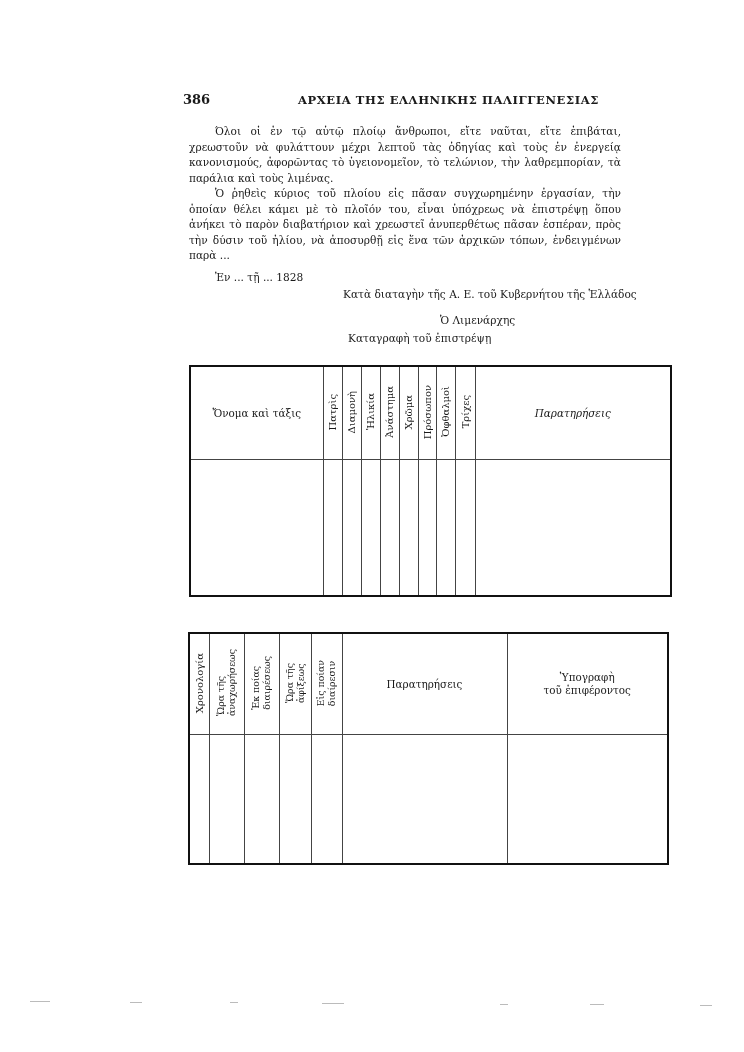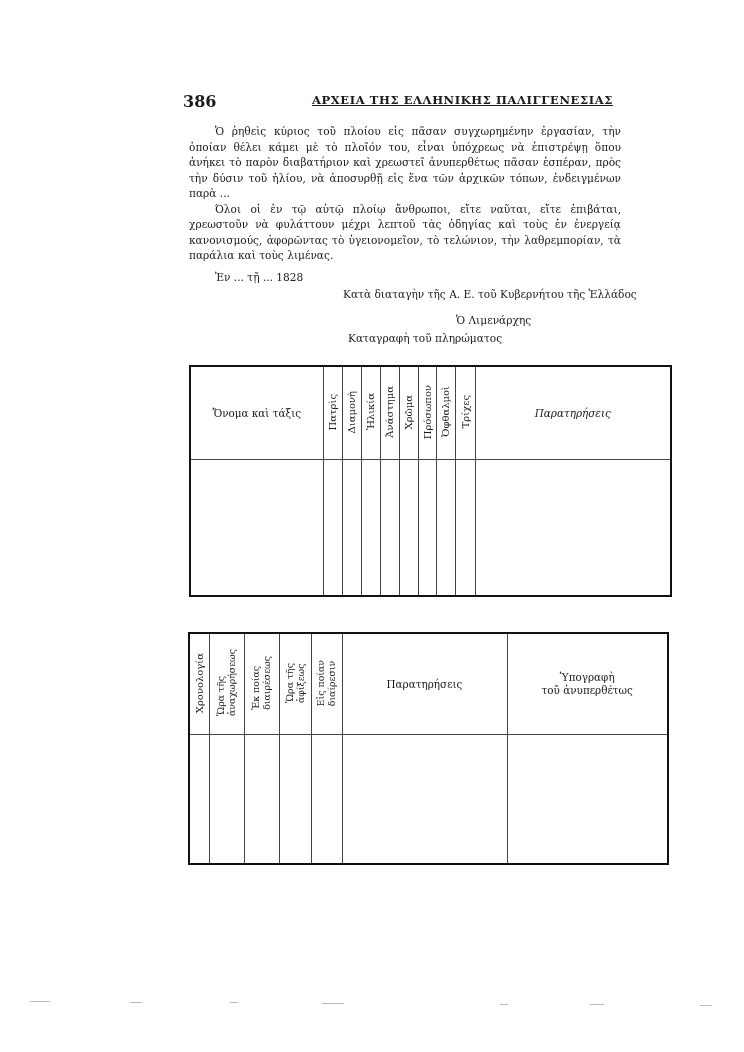"386" .page-num { font-size: 16px -> 13px }
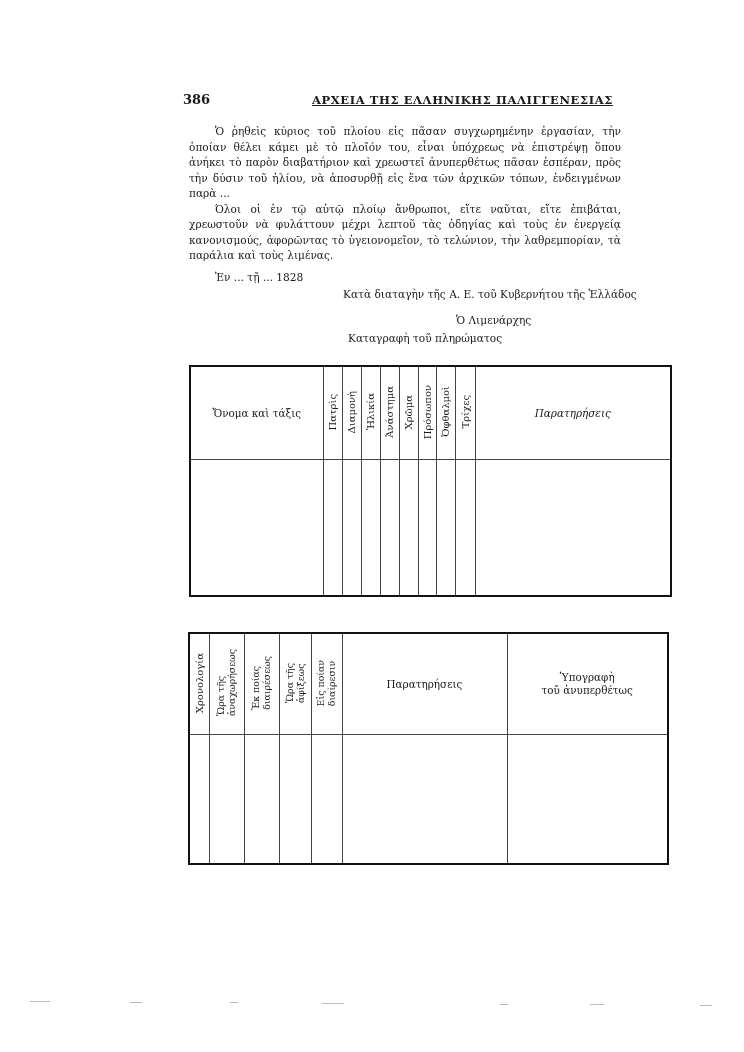"ΑΡΧΕΙΑ ΤΗΣ ΕΛΛΗΝΙΚΗΣ ΠΑΛΙΓΓΕΝΕΣΙΑΣ" .running-head { left: 312px -> 298px; text-decoration: underline -> none }
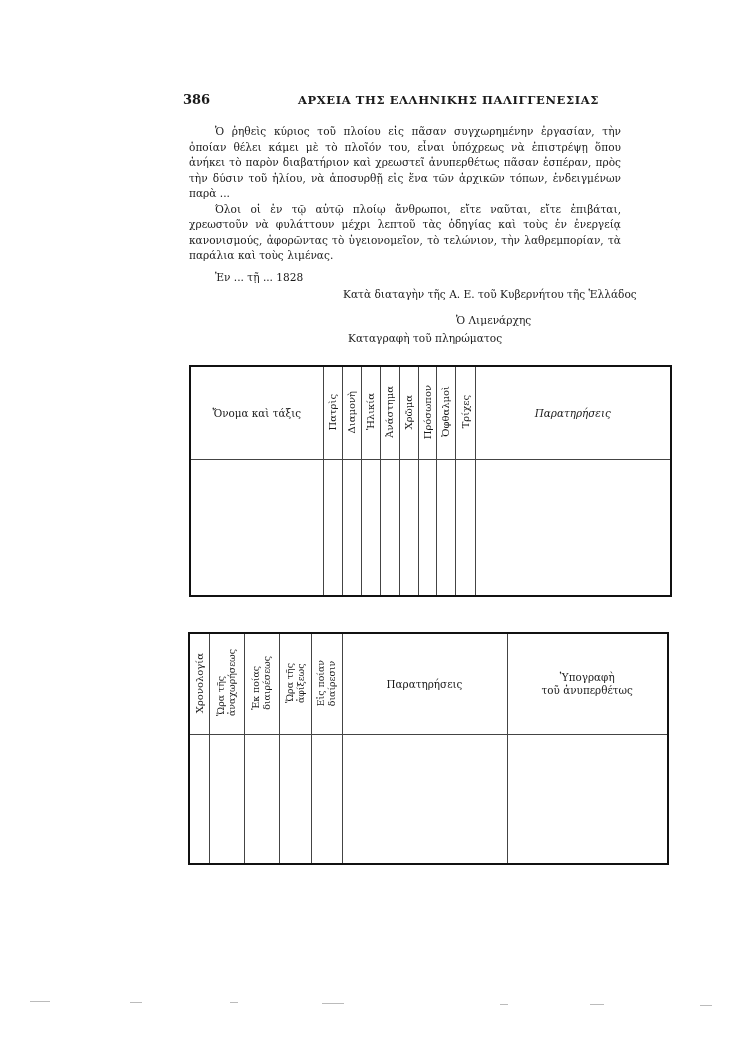"Ὁ ῥηθεὶς κύριος τοῦ πλοίου" p.para { order: before "Όλοι οἱ ἐν τῷ αὐτῷ" -> after "Όλοι οἱ ἐν τῷ αὐτῷ" }
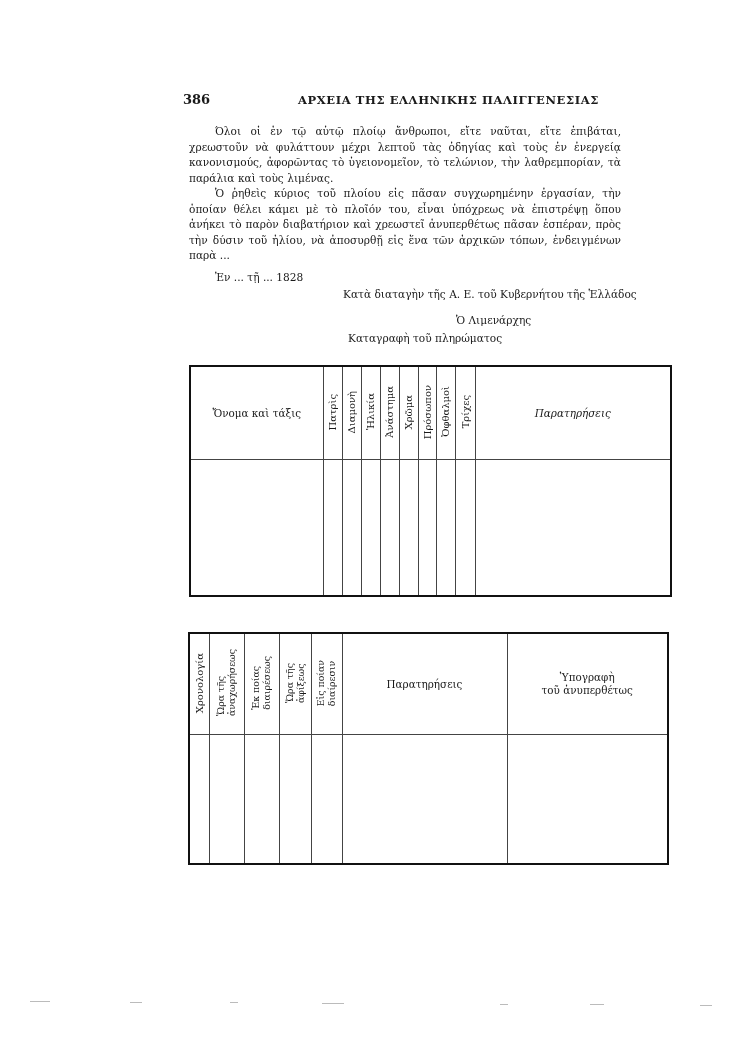"Ὁ Λιμενάρχης" .signer { left: 456px -> 440px }
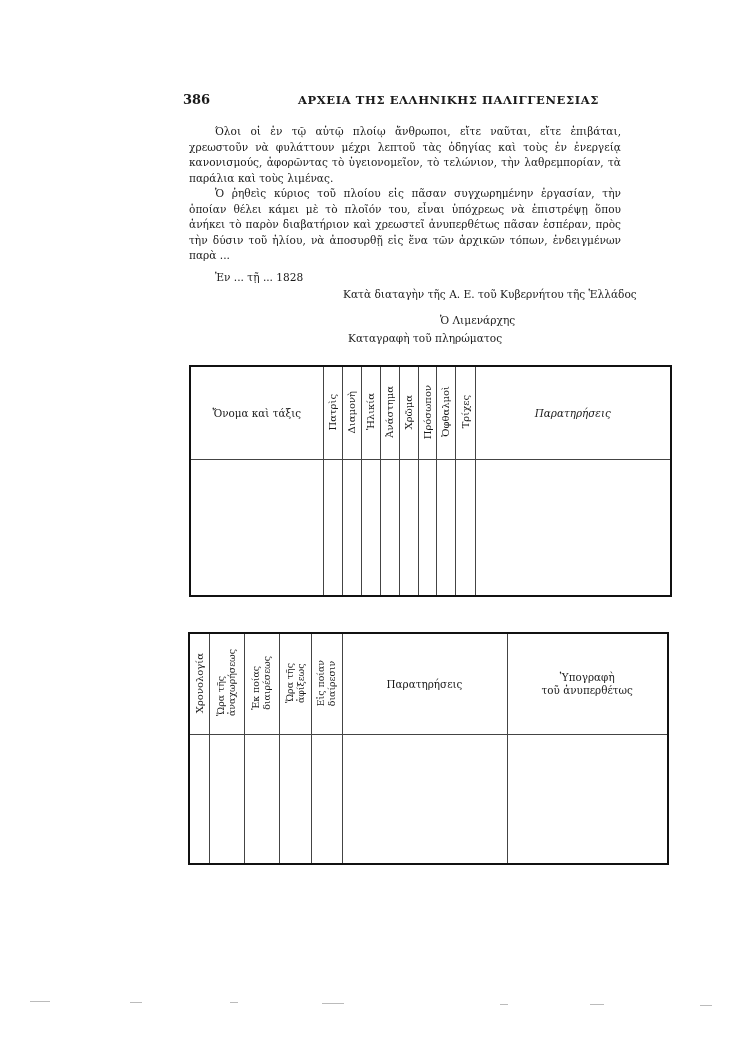"Καταγραφὴ τοῦ πληρώματος" div.abs { text: πληρώματος -> ἐπιστρέψῃ }
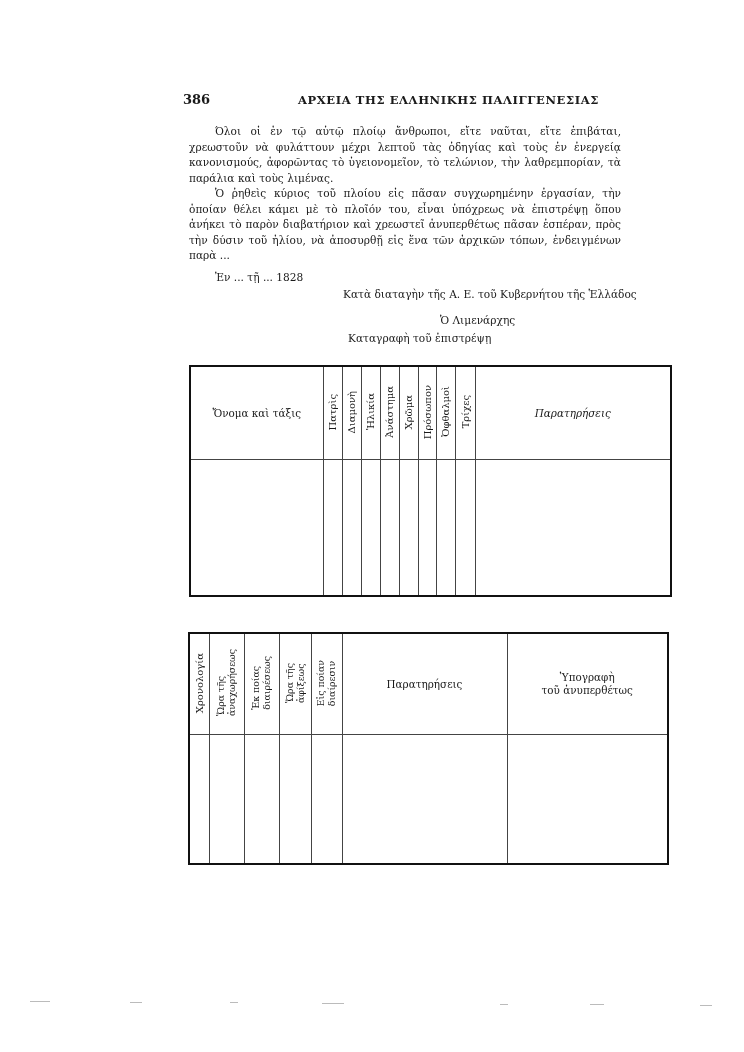"τοῦ ἀνυπερθέτως" div { text: ἀνυπερθέτως -> ἐπιφέροντος }
